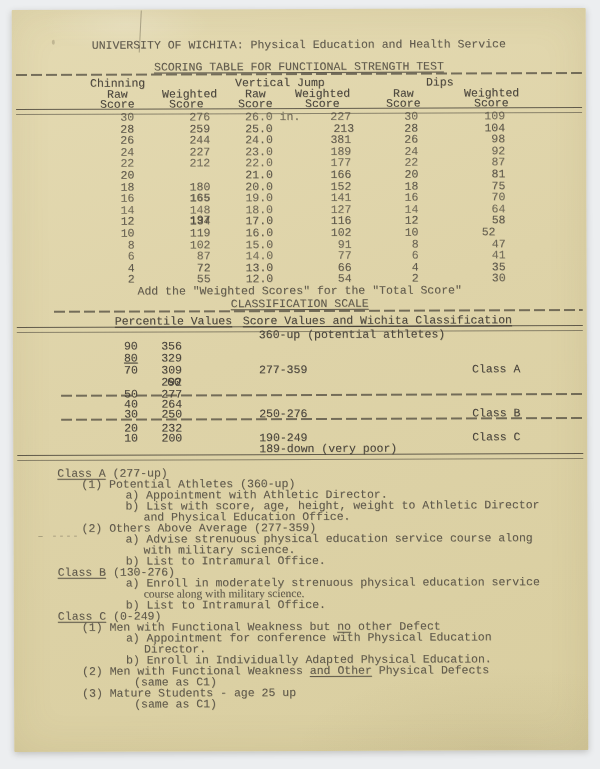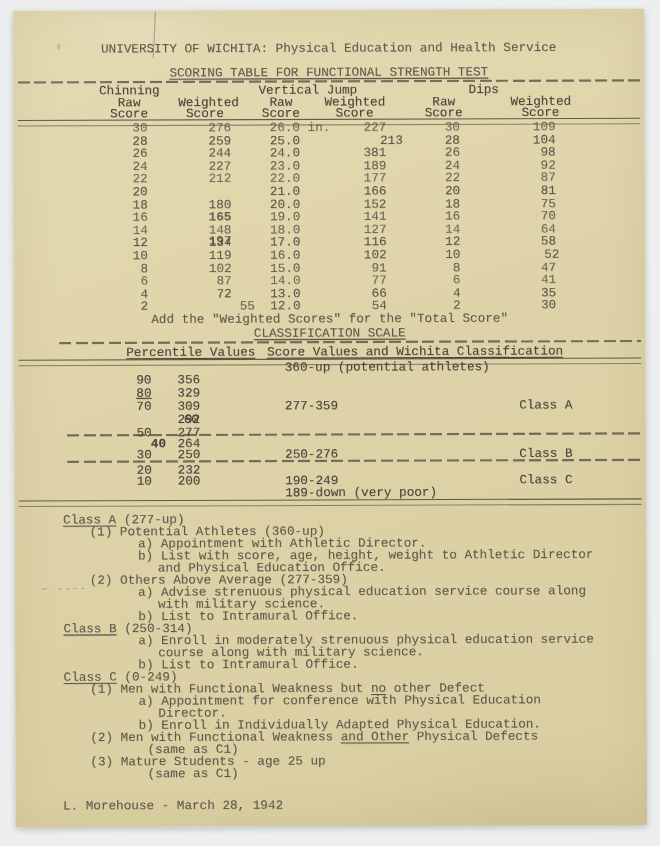"213" span { right: 220px -> 232px }
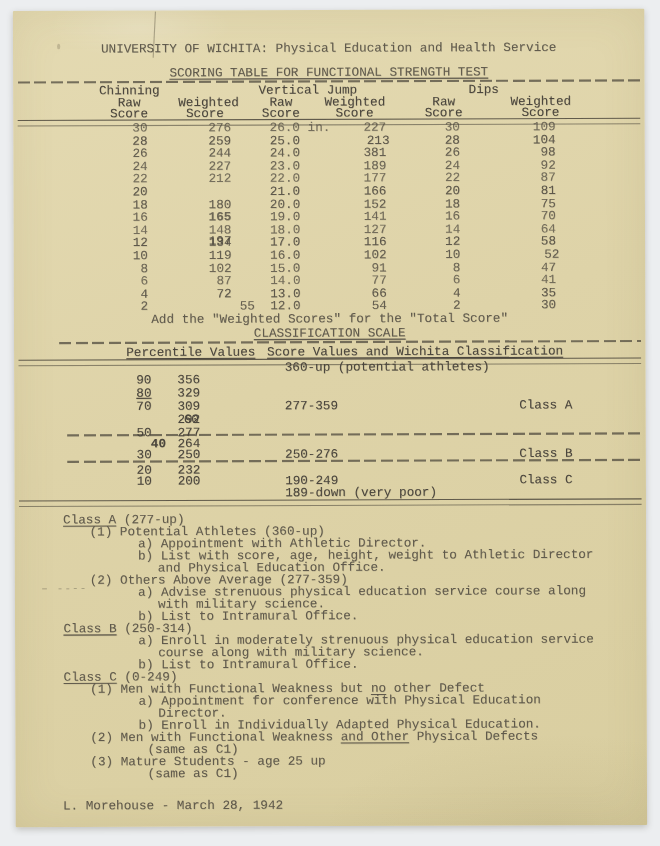"52" span { right: 78px -> 91px }
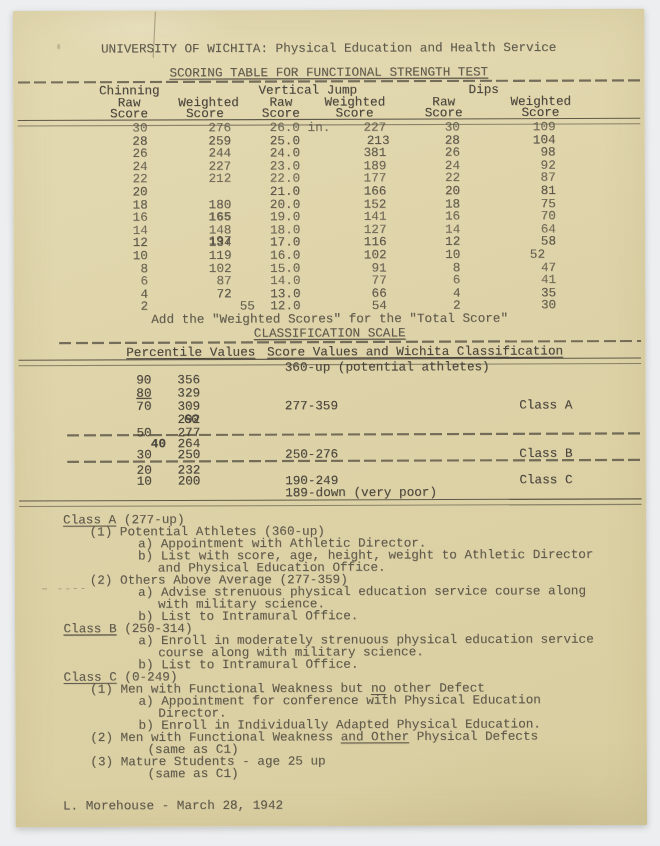"55" span { right: 355px -> 376px }
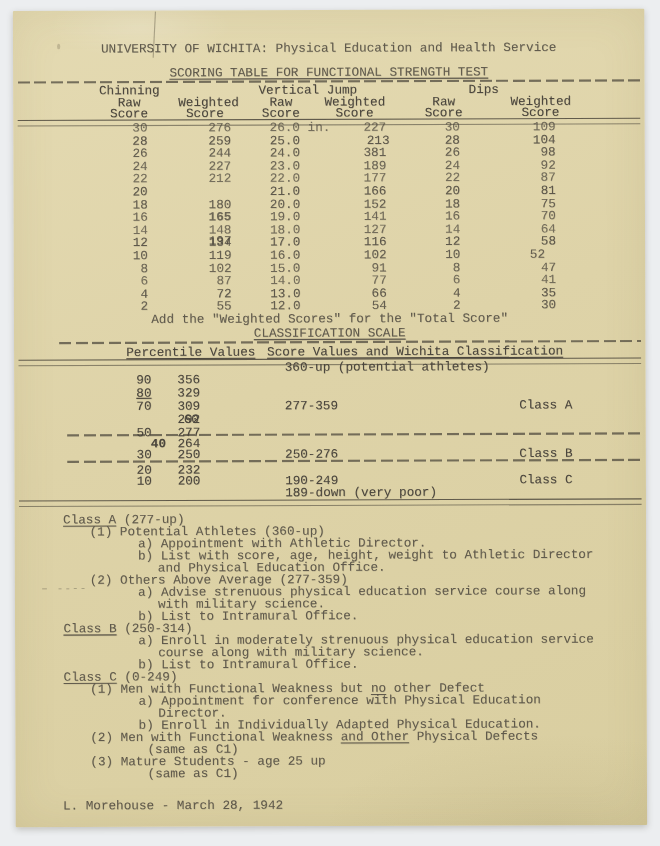"40" span { font-weight: bold -> none; left: 124px -> 111px }
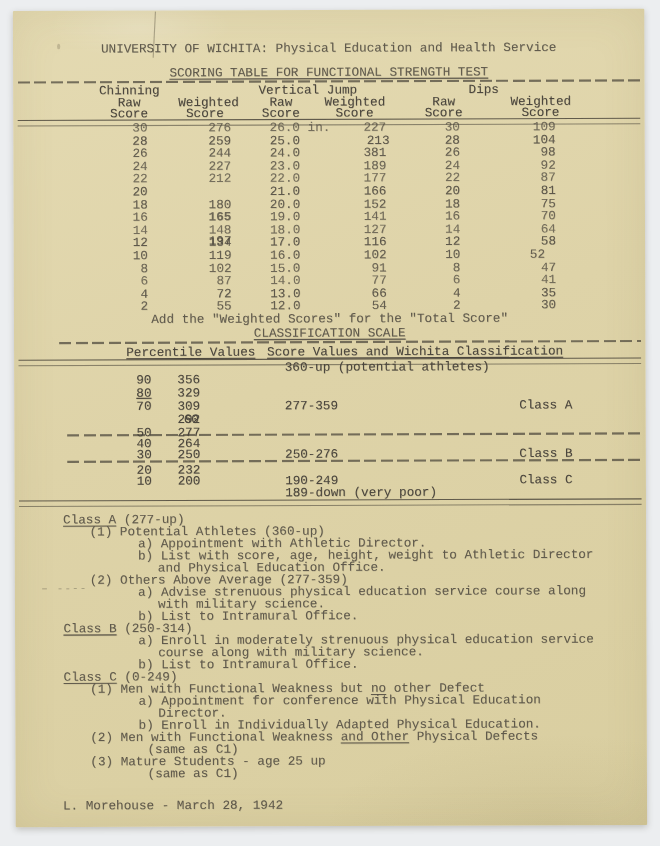"(250-314)" span { text: 250-314 -> 130-276 }
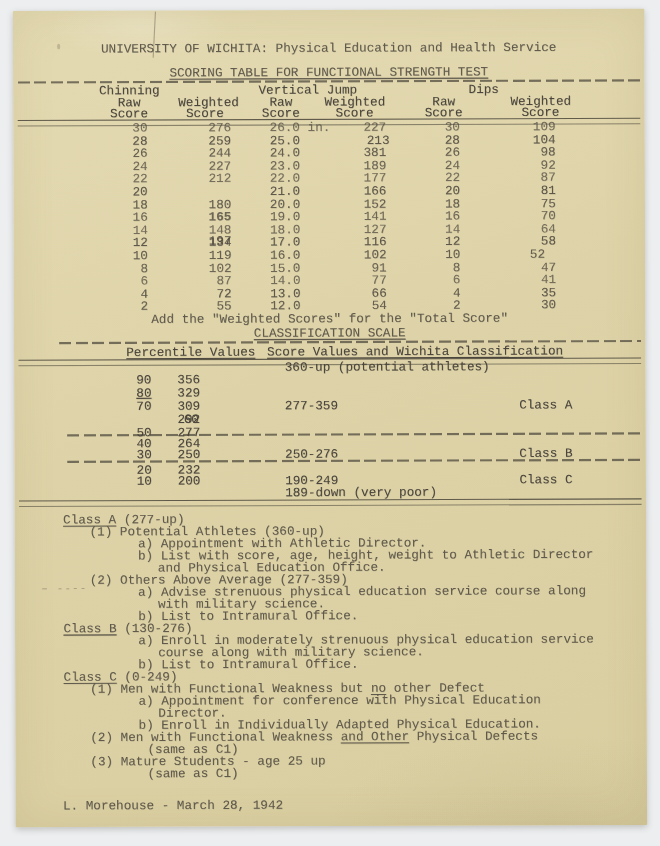"course along with military science." div.nline { font-family: none -> Liberation Serif, serif }
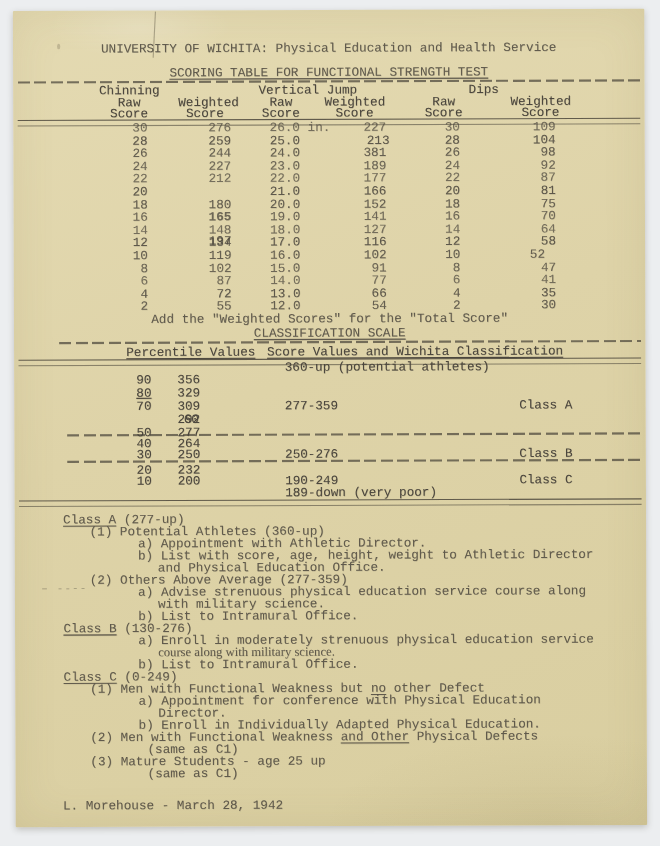"L. Morehouse - March 28," div.ink { html: <div>L. Morehouse - March 28, 1942</div> -> none }
